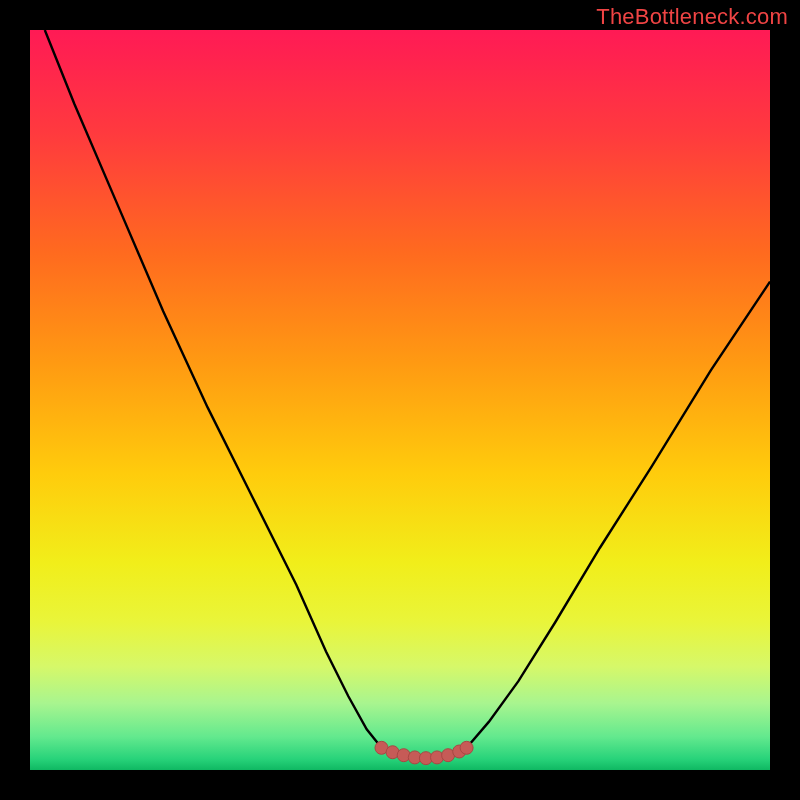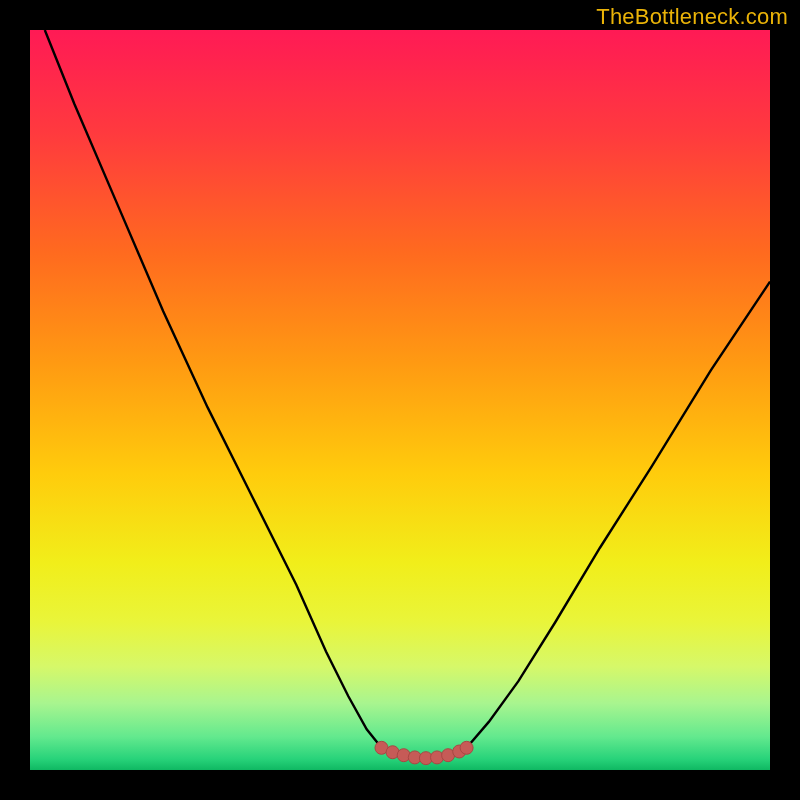"TheBottleneck.com" .watermark { color: #eab308 -> #ef4444 }
